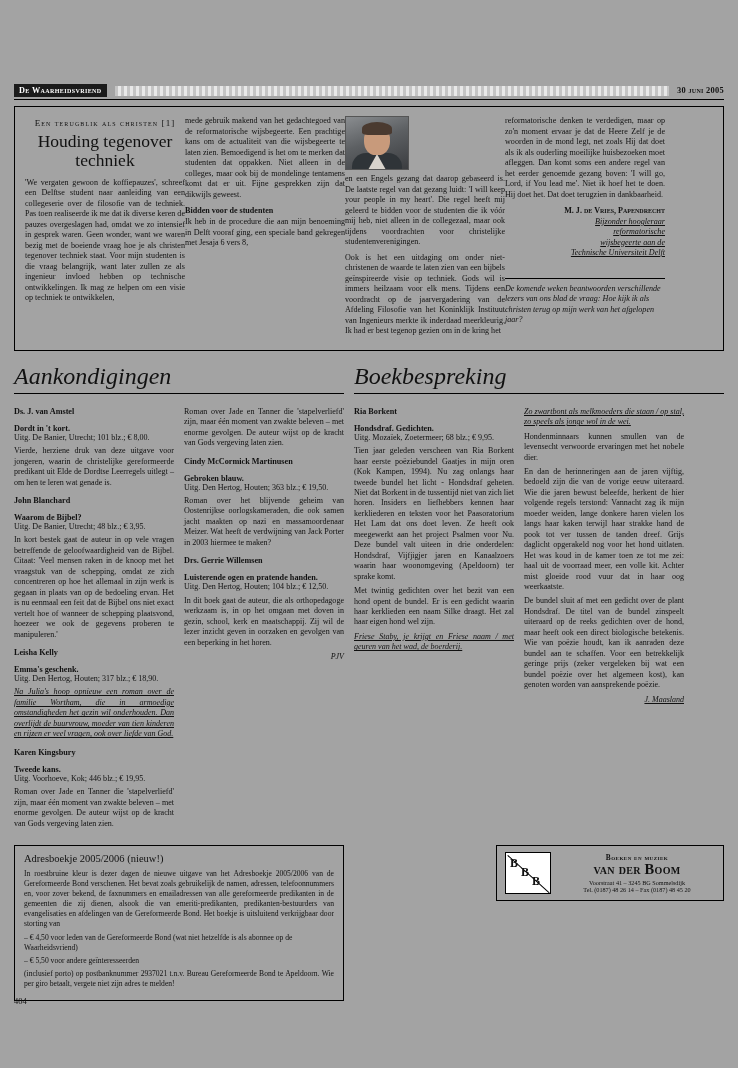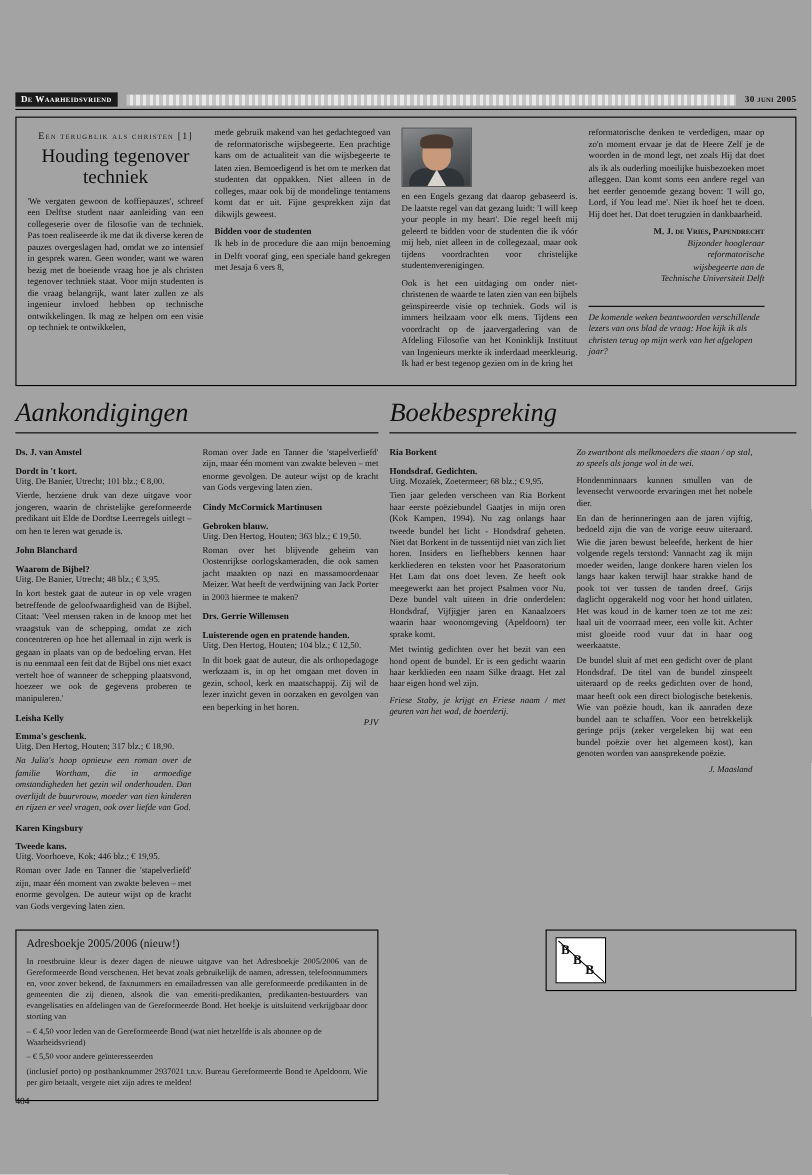"Een terugblik als christen [1]" .article-box { gap: 10px -> none }
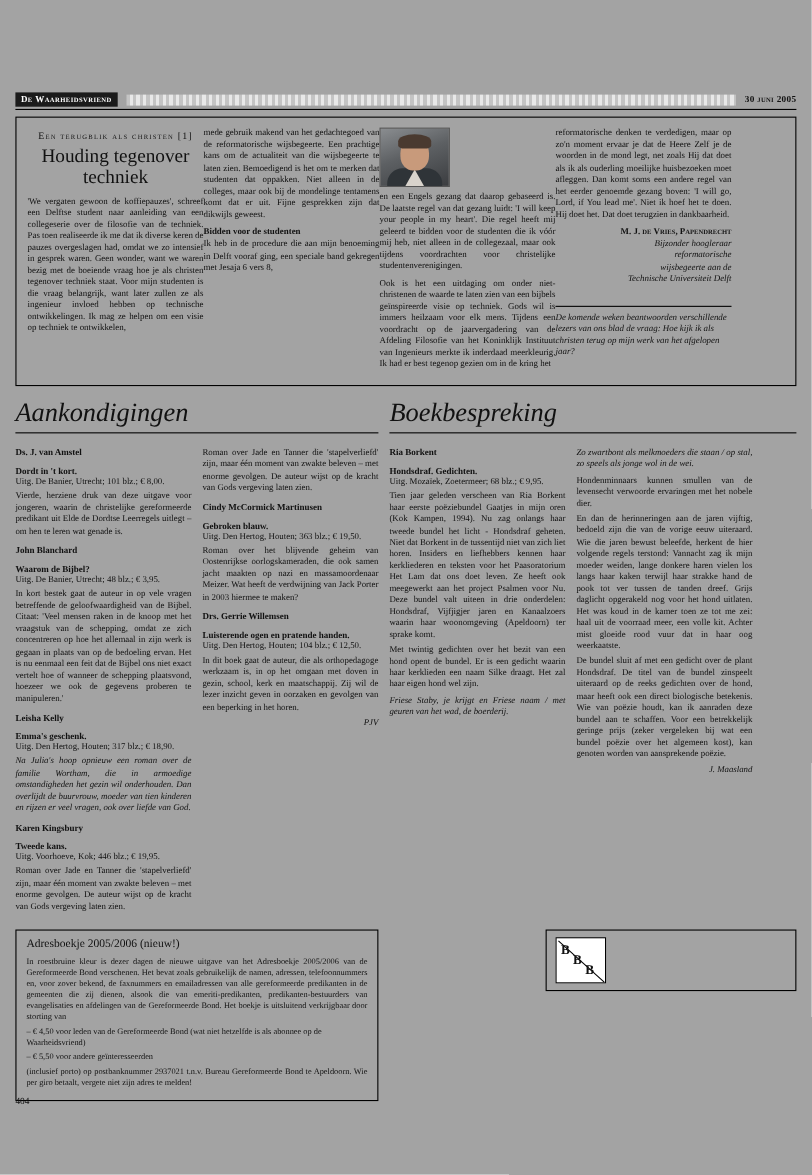"Bijzonder hoogleraar" .i { text-decoration: none -> underline }
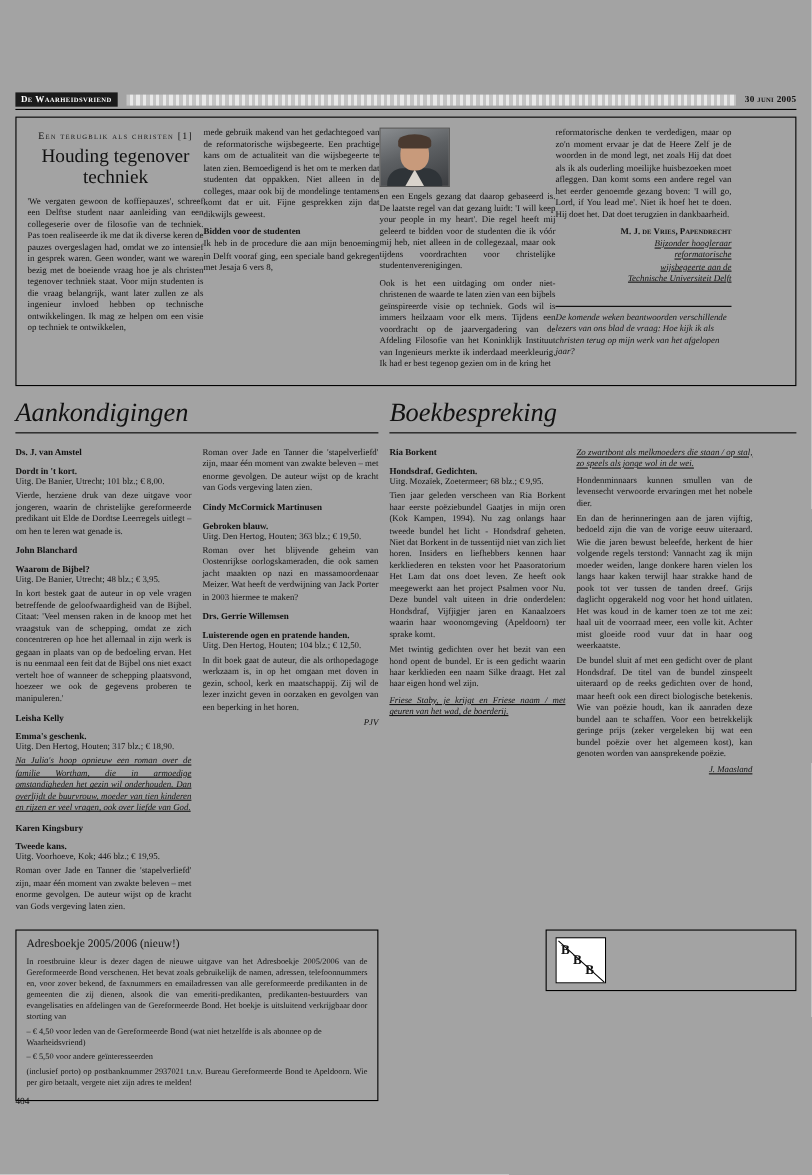"Boeken en muziek" div.ad-txt { html: none -> <div> <div>Boeken en muziek</div> <div>van der Boom</div> <div>Voorstraat 41 – 3245 BG Sommelsdijk</div> <div>Tel. (0187) 48 26 14 – Fax (0187) 48 45 20</div> </div> }
